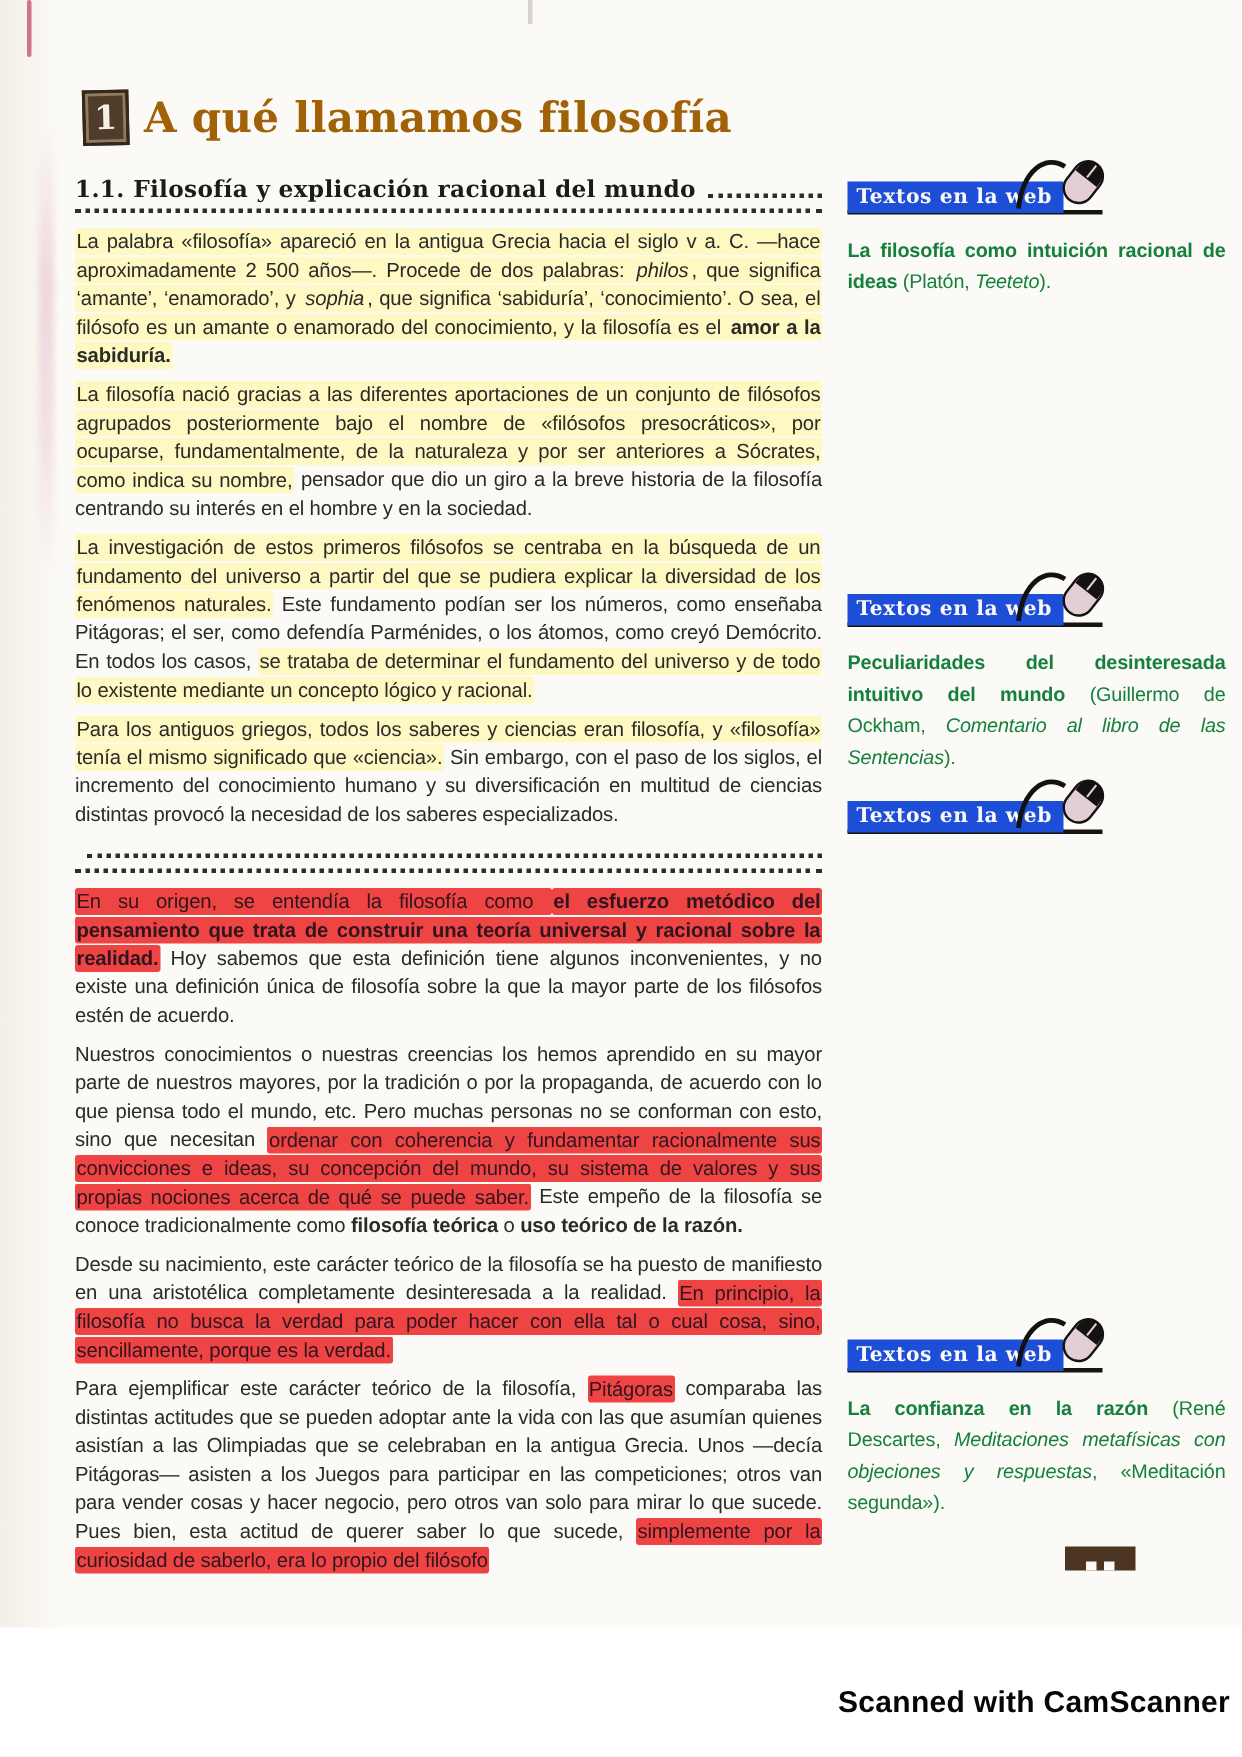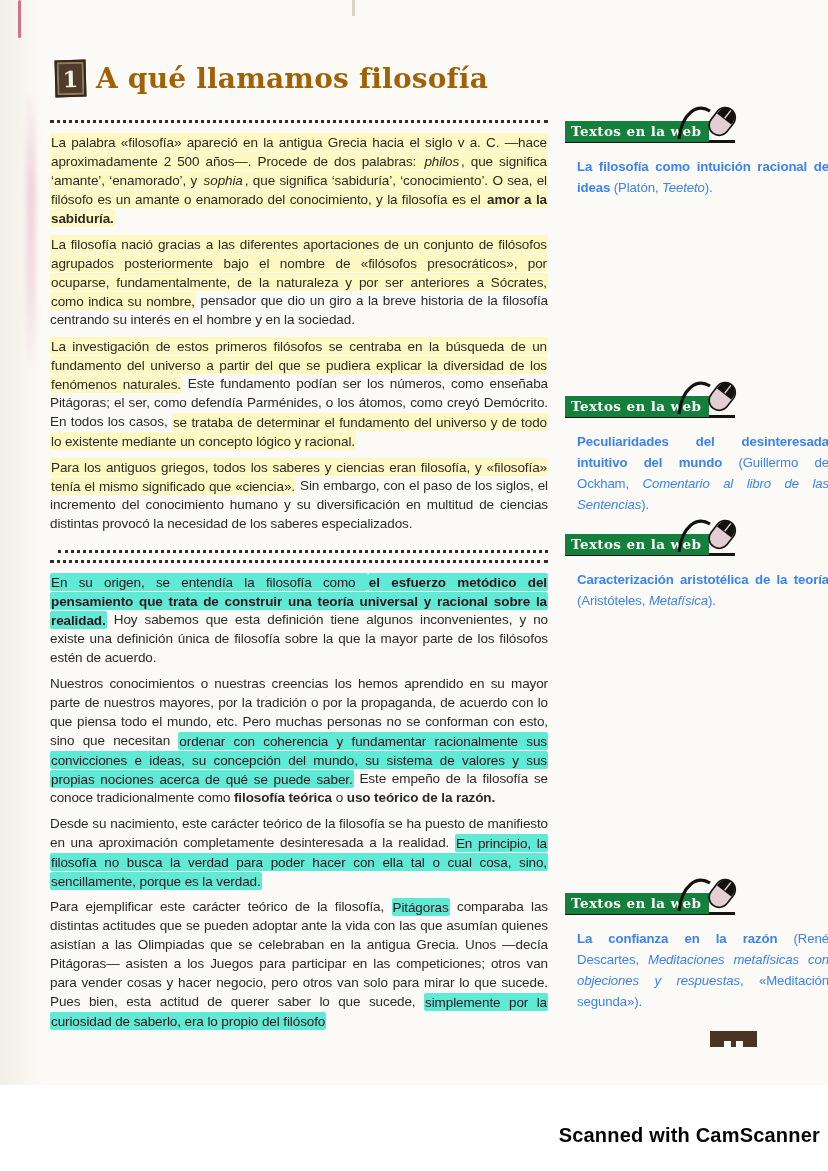"1.1. Filosofía y explicación racional" h2.sec-head { html: none -> <h2> <span>1.1. Filosofía y explicación racional del mundo</span> <span></span> </h2> }
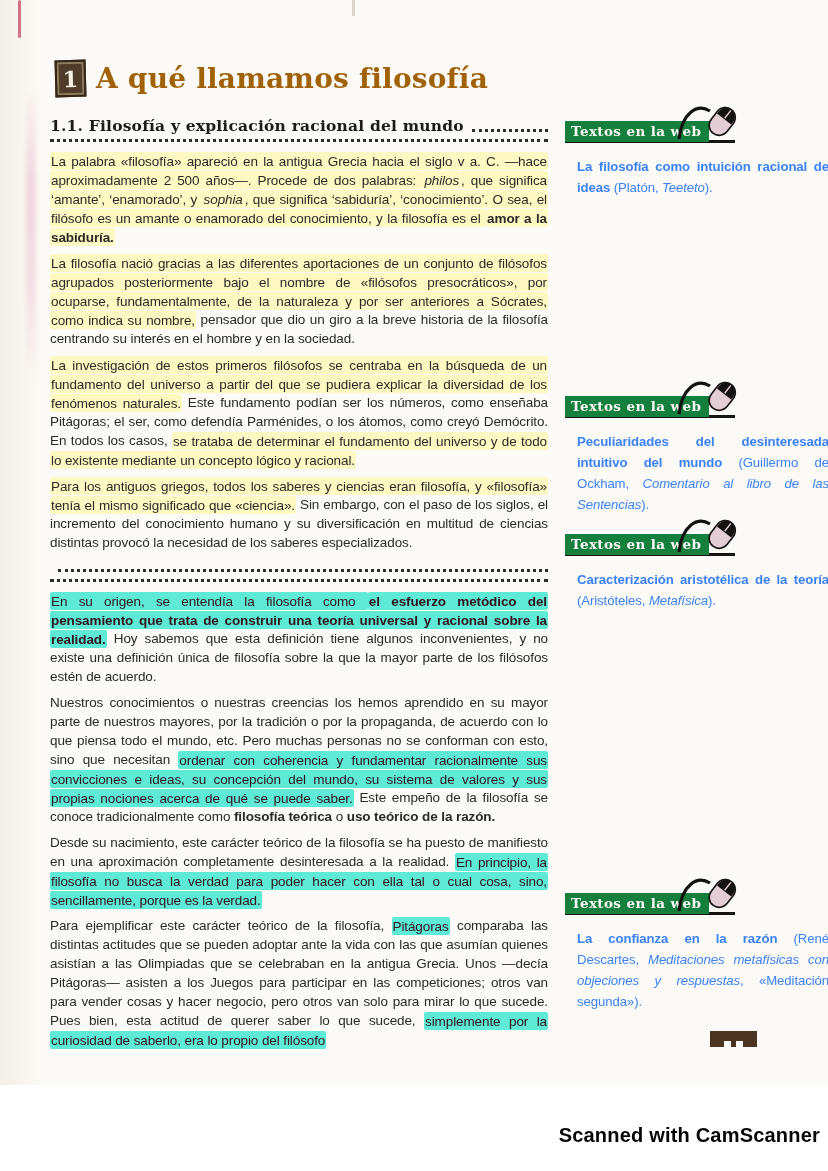"Textos en la web" .webbox .bar { background: #15803d -> #1d4ed8 }
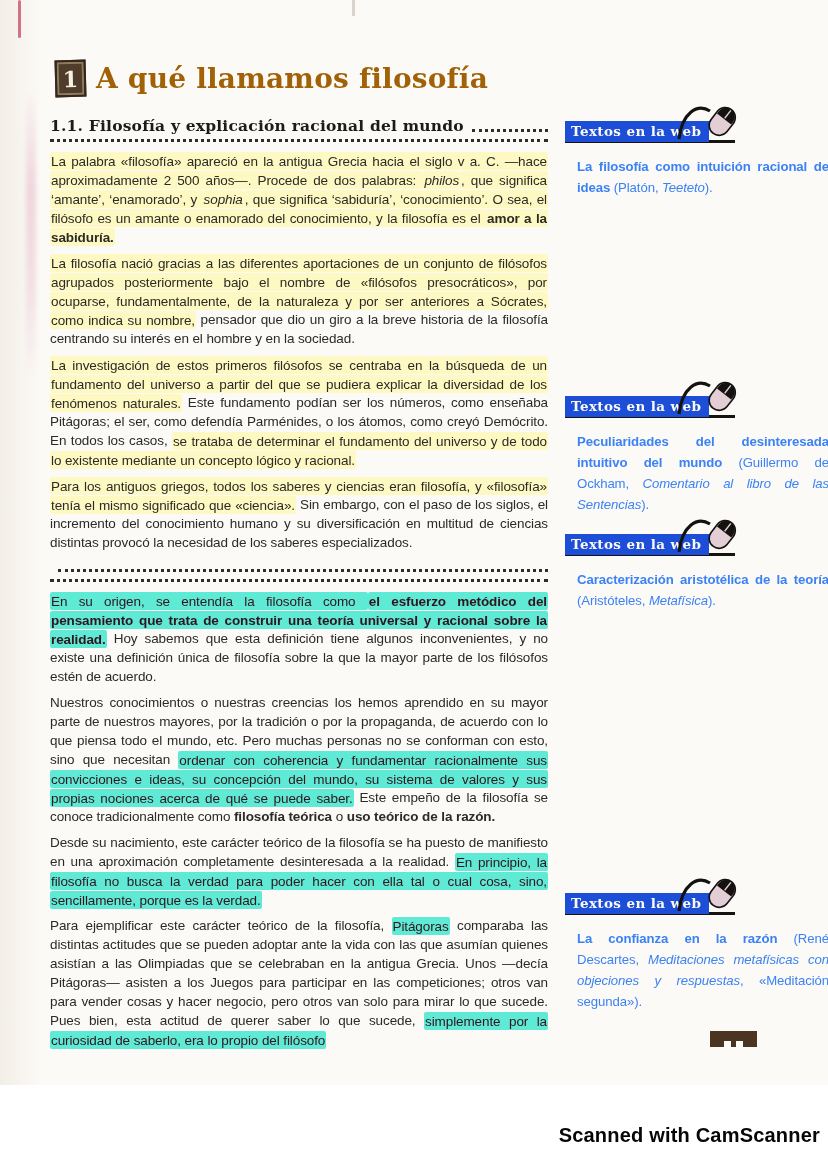"La filosofía como intuición racional" .webbox .note { color: #3b82f6 -> #15803d; margin-left: 12px -> none }
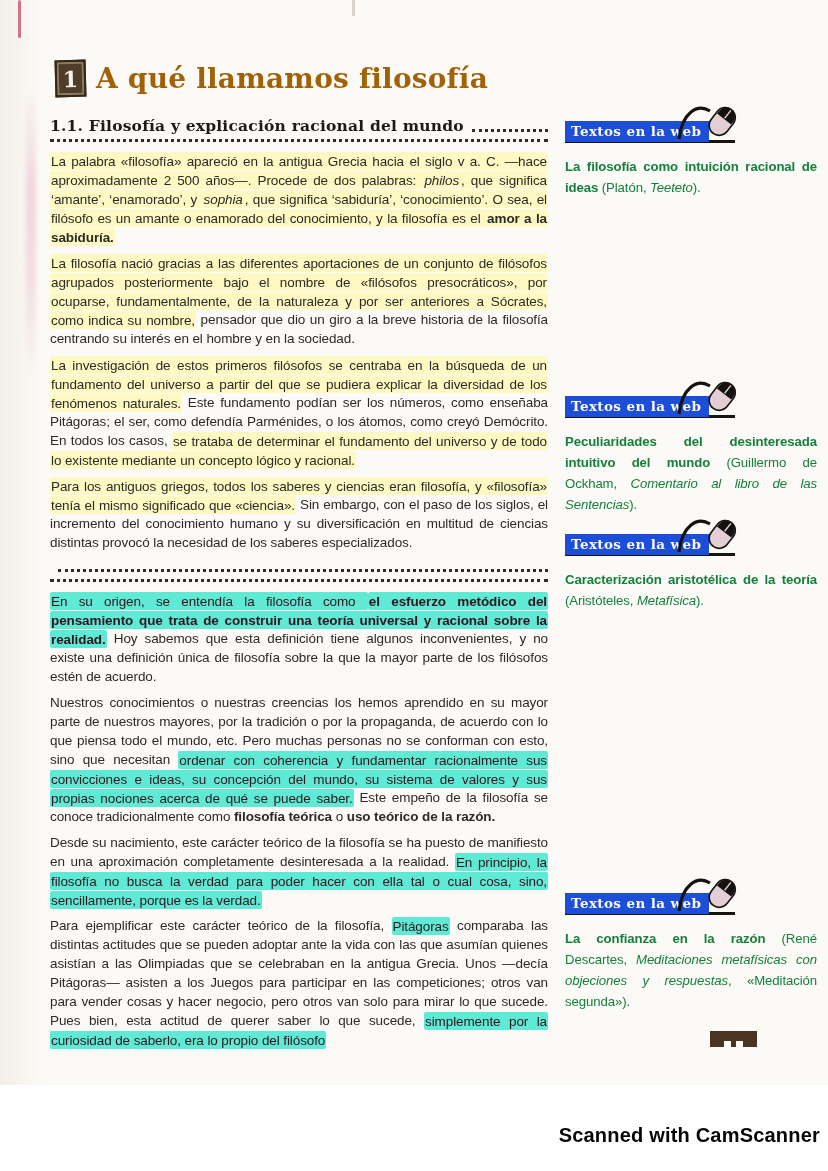"Caracterización aristotélica de la" div.note { html: <div><span>Caracterización aristotélica de la teoría </span><span>(Aristóteles, </span><span>Metafísica</span><span>).</span></div> -> none }
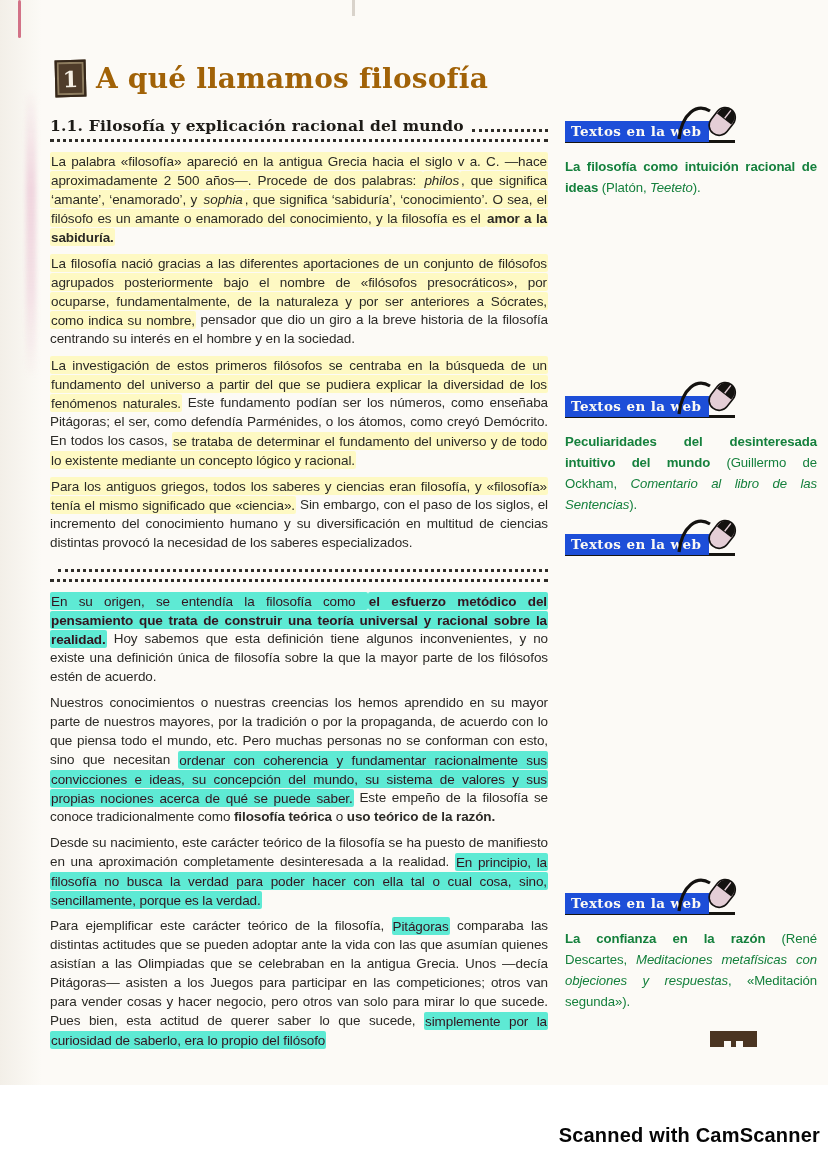"En su origen, se entendía" .p { background: #5eead4 -> #ef4444 }
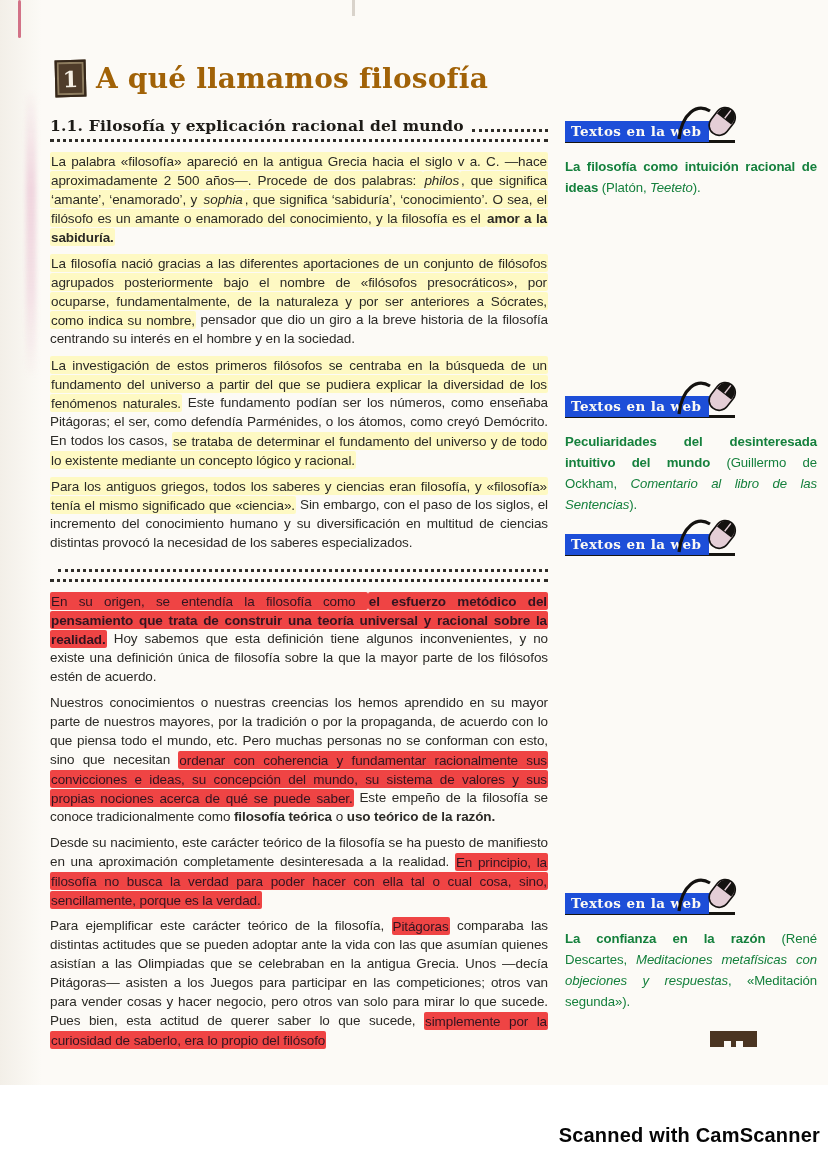"Desde su nacimiento, este carácter" span { text: aproximación -> aristotélica }
